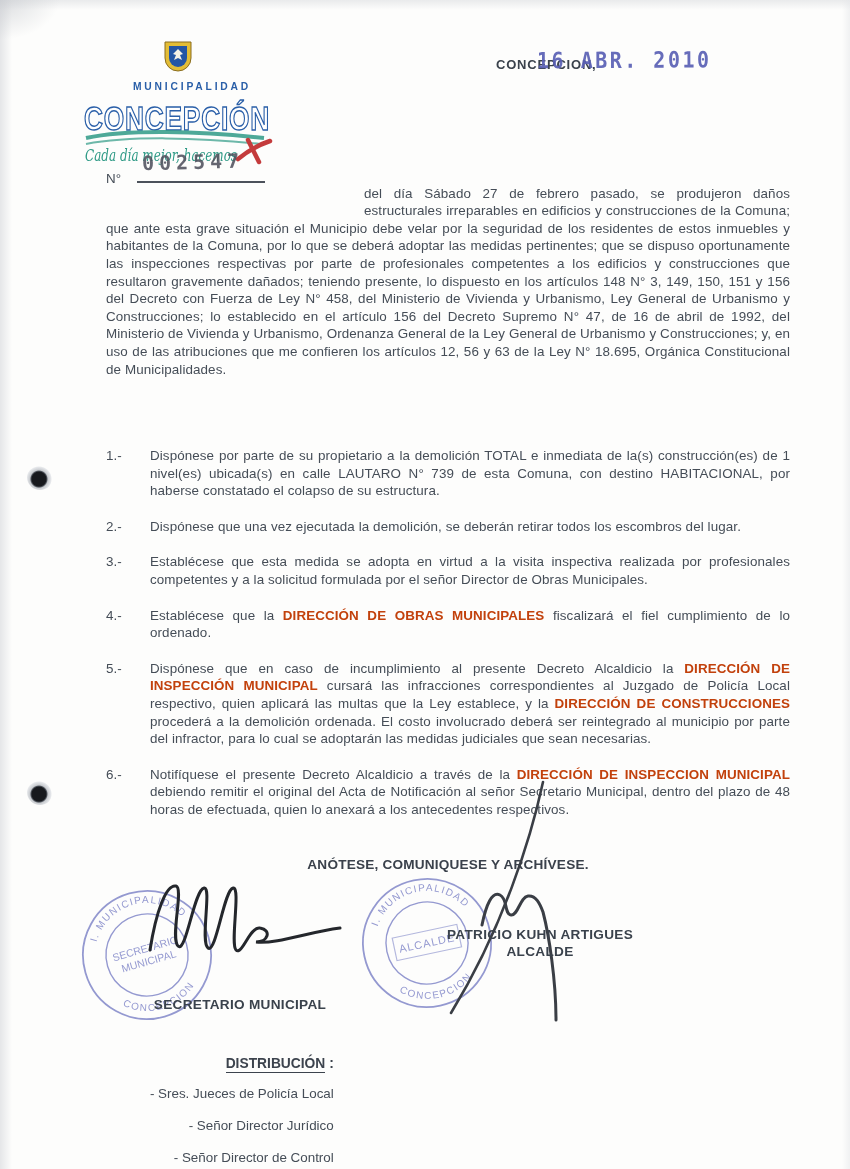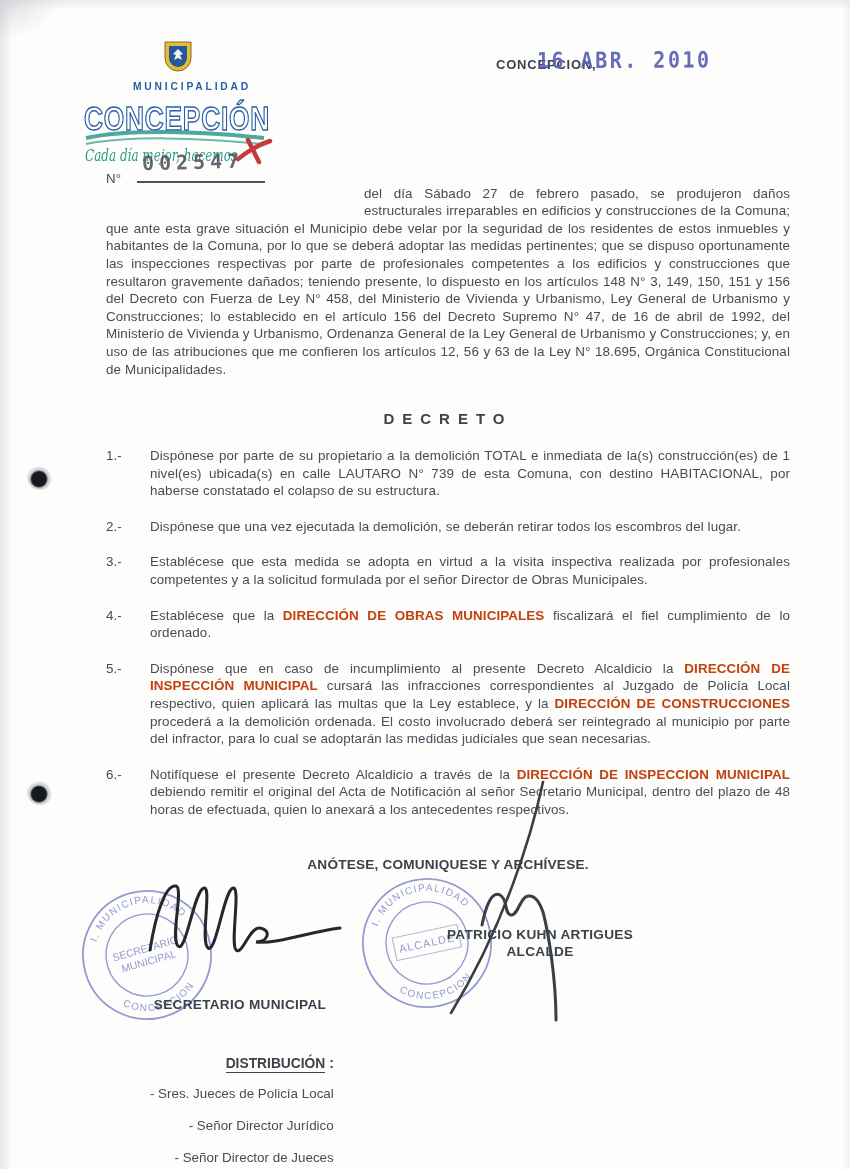"DECRETO" div.decreto-heading { html: <div>DECRETO</div> -> none }
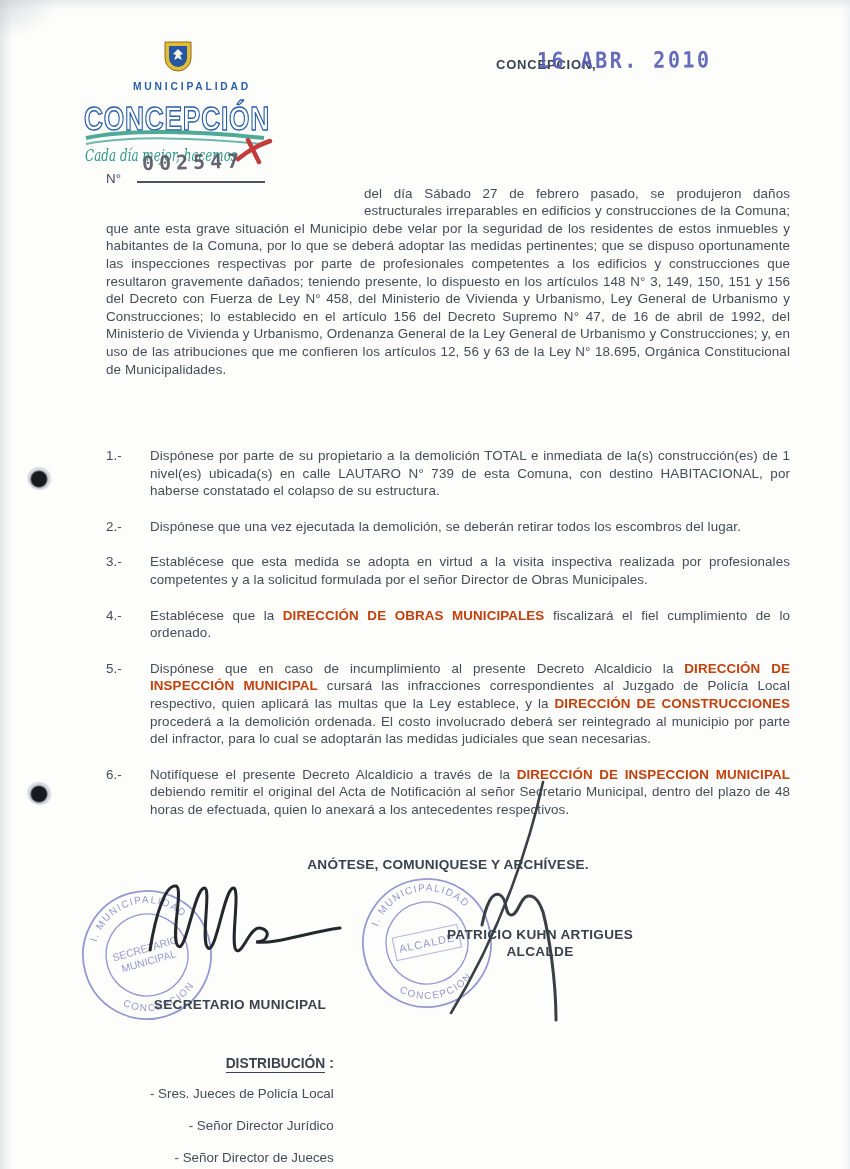"- Señor Director de Jueces" div.dist-item { text: Jueces -> Control }
